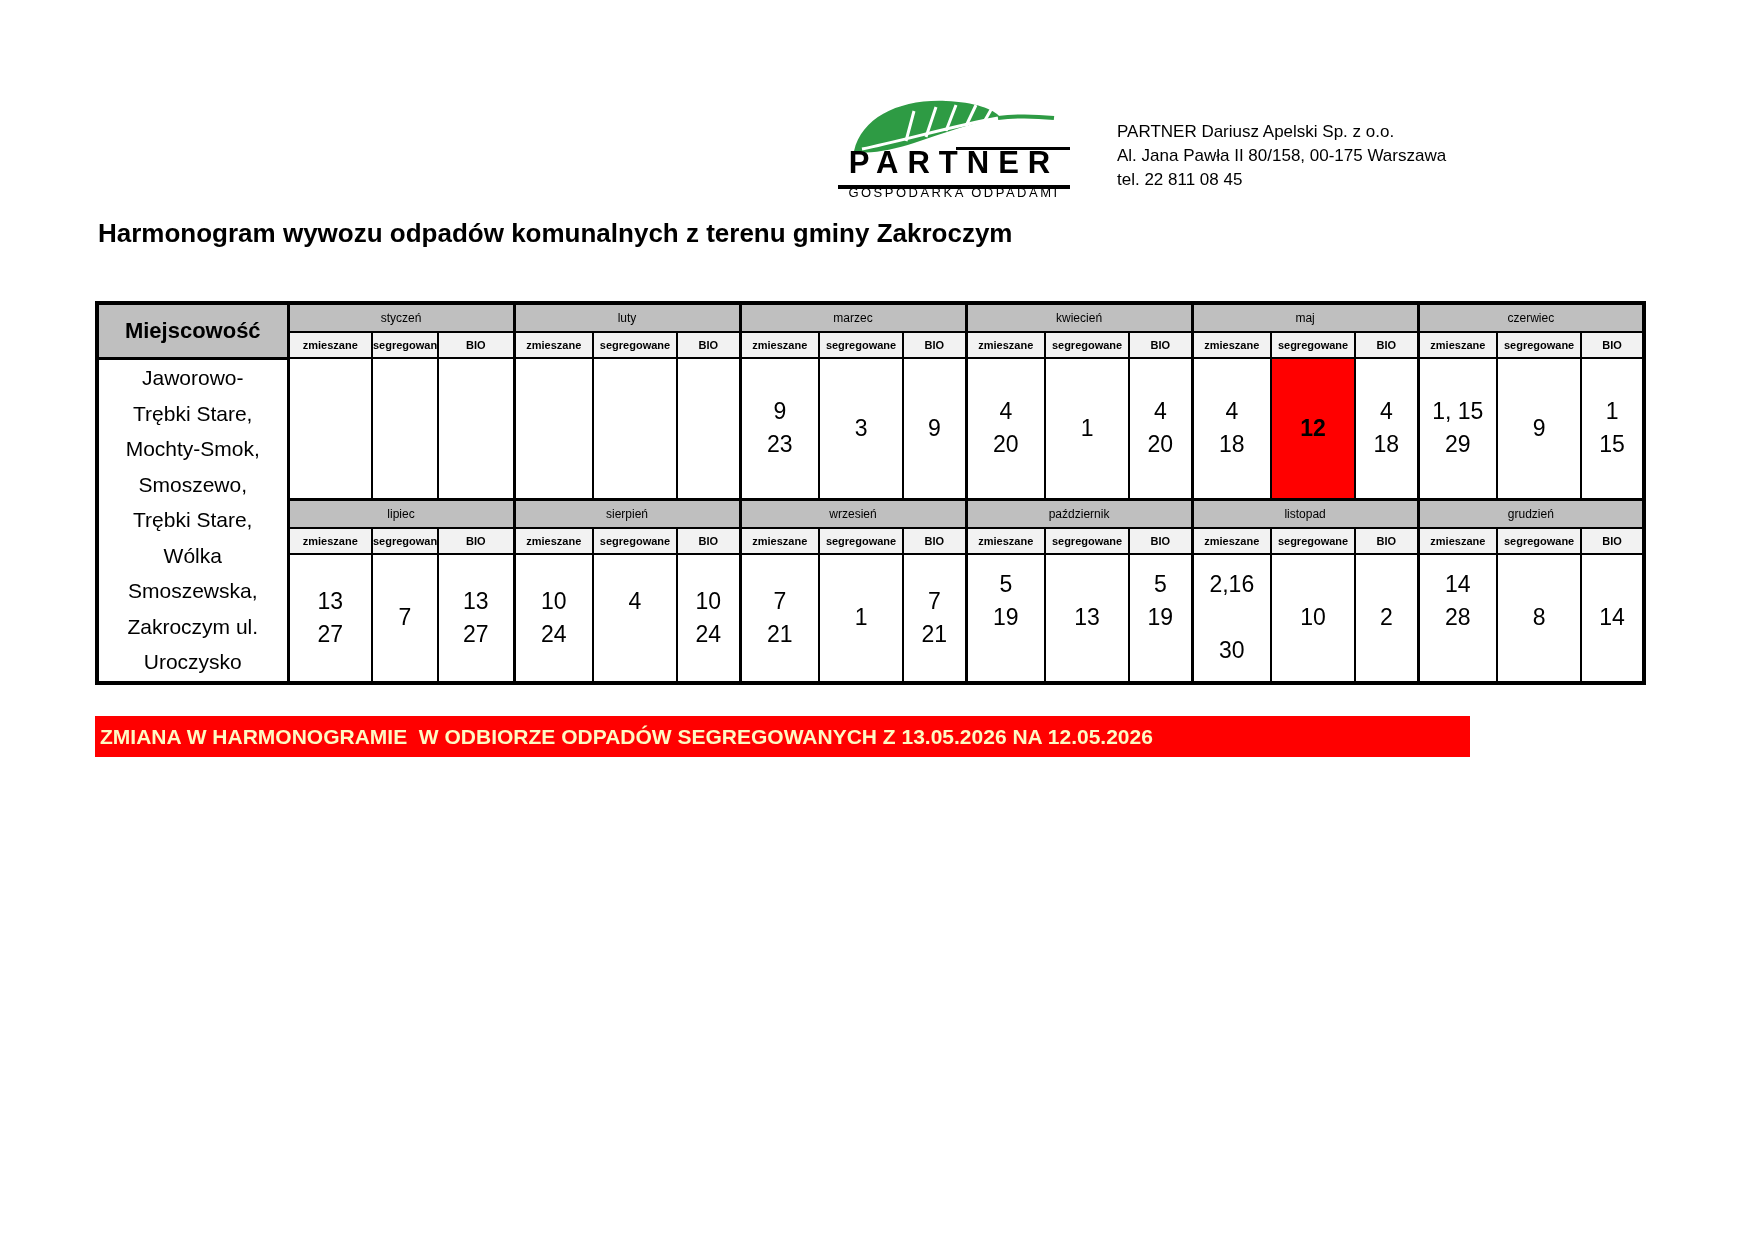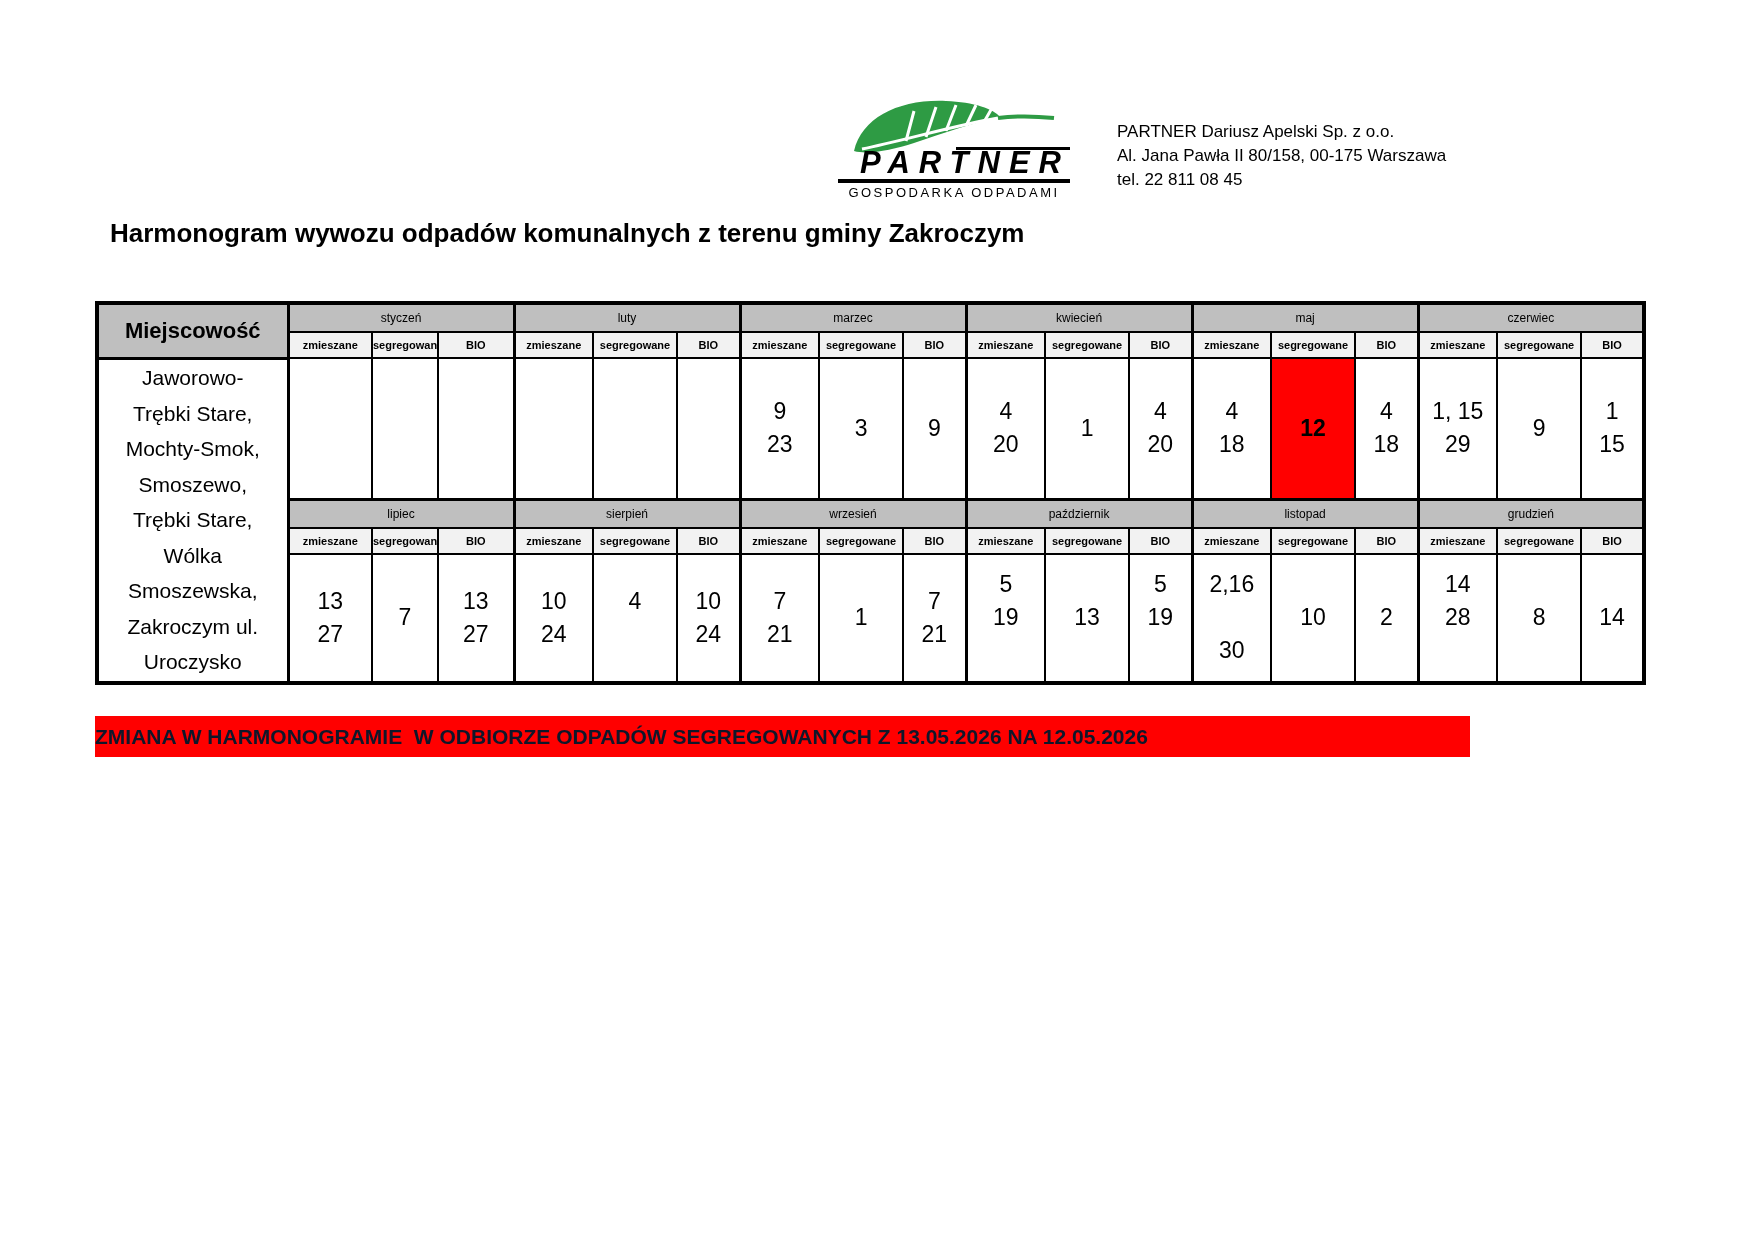"PARTNER" .logo .brand { font-style: italic -> none; padding-bottom: 1px -> 7px; text-align: right -> center }
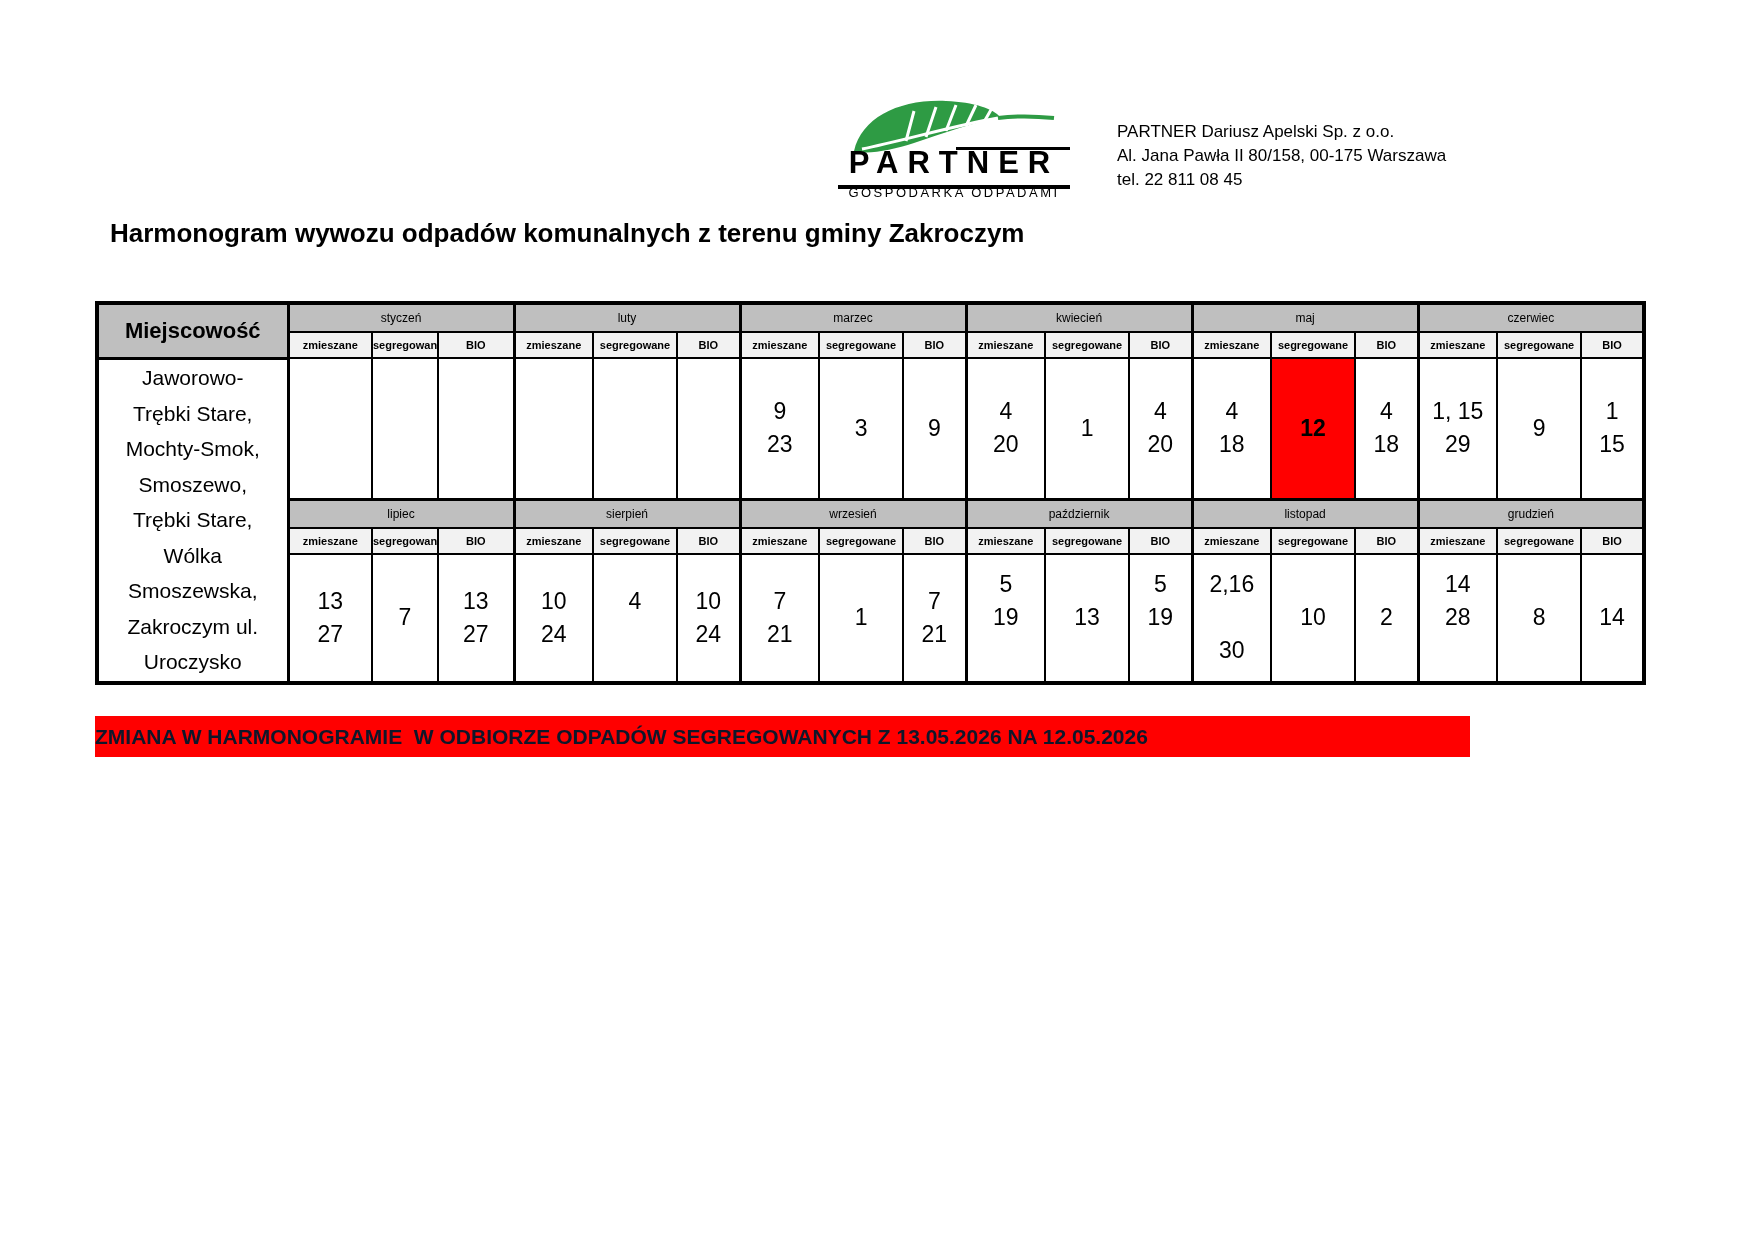"Harmonogram wywozu odpadów komunalnych z" .title { margin-left: 12px -> none }
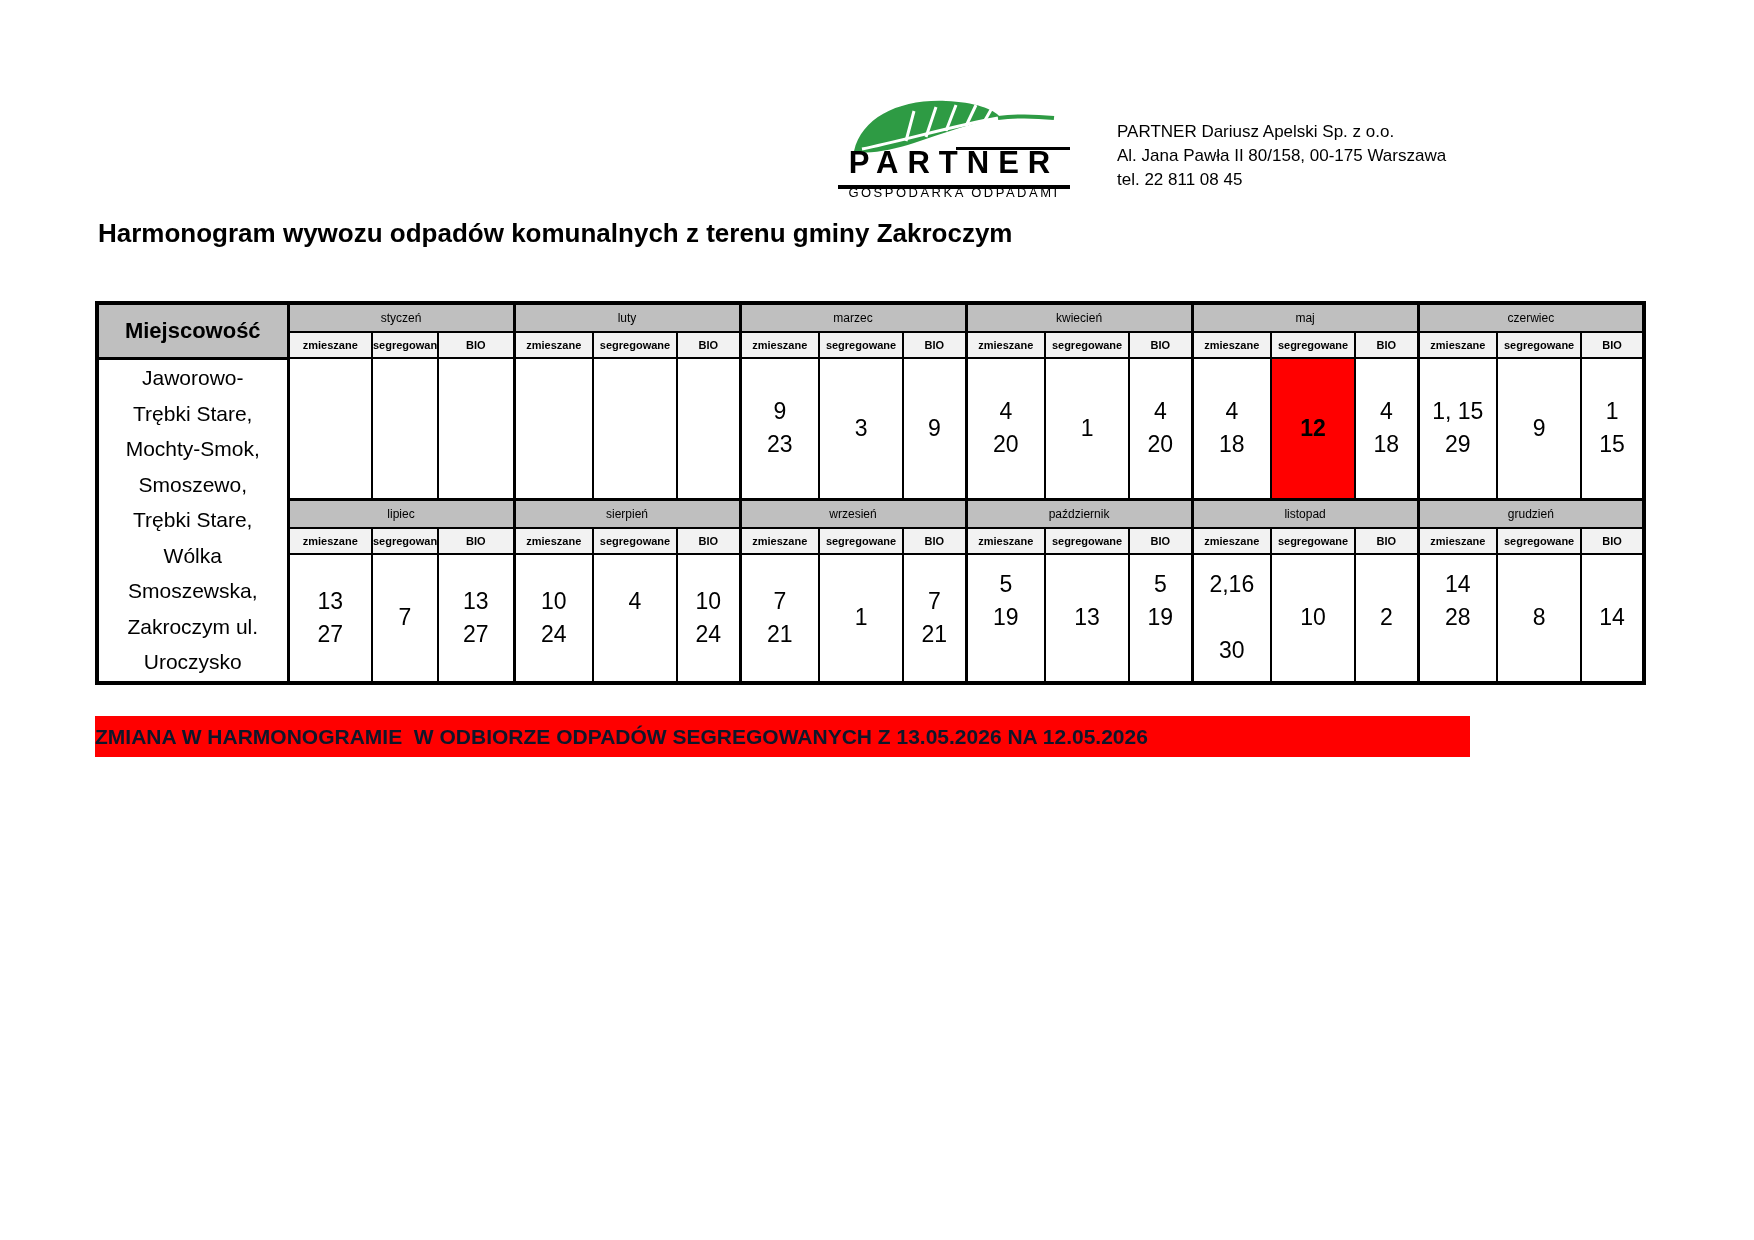"ZMIANA W HARMONOGRAMIE W ODBIORZE" .banner { color: #0f172a -> #fef9c3; padding-left: none -> 5px }
